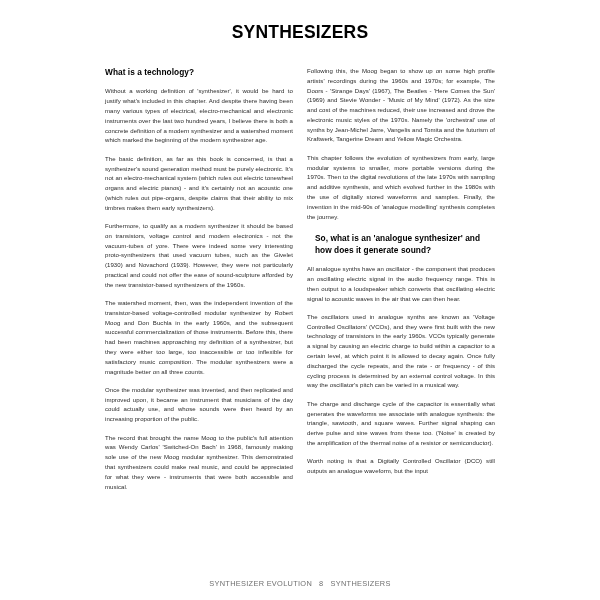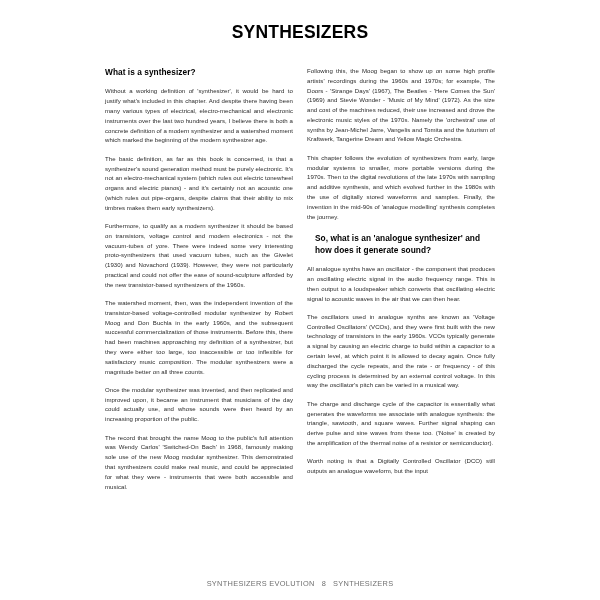"What is a synthesizer?" h2.section-heading { text: synthesizer -> technology }
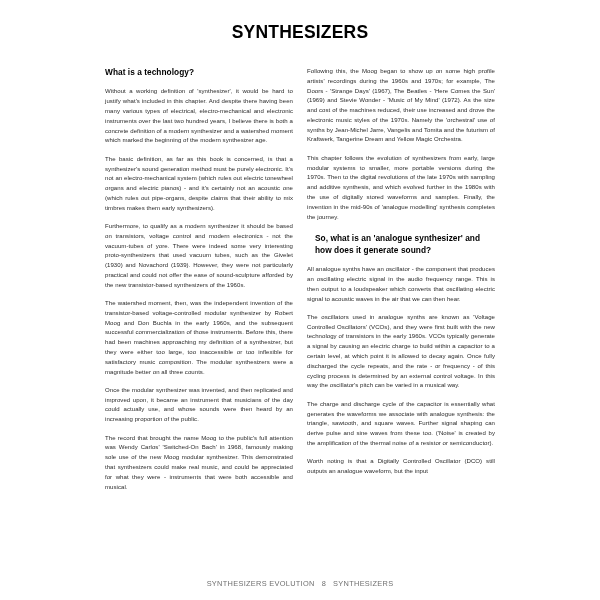"SYNTHESIZERS EVOLUTION" span { text: SYNTHESIZERS -> SYNTHESIZER }
